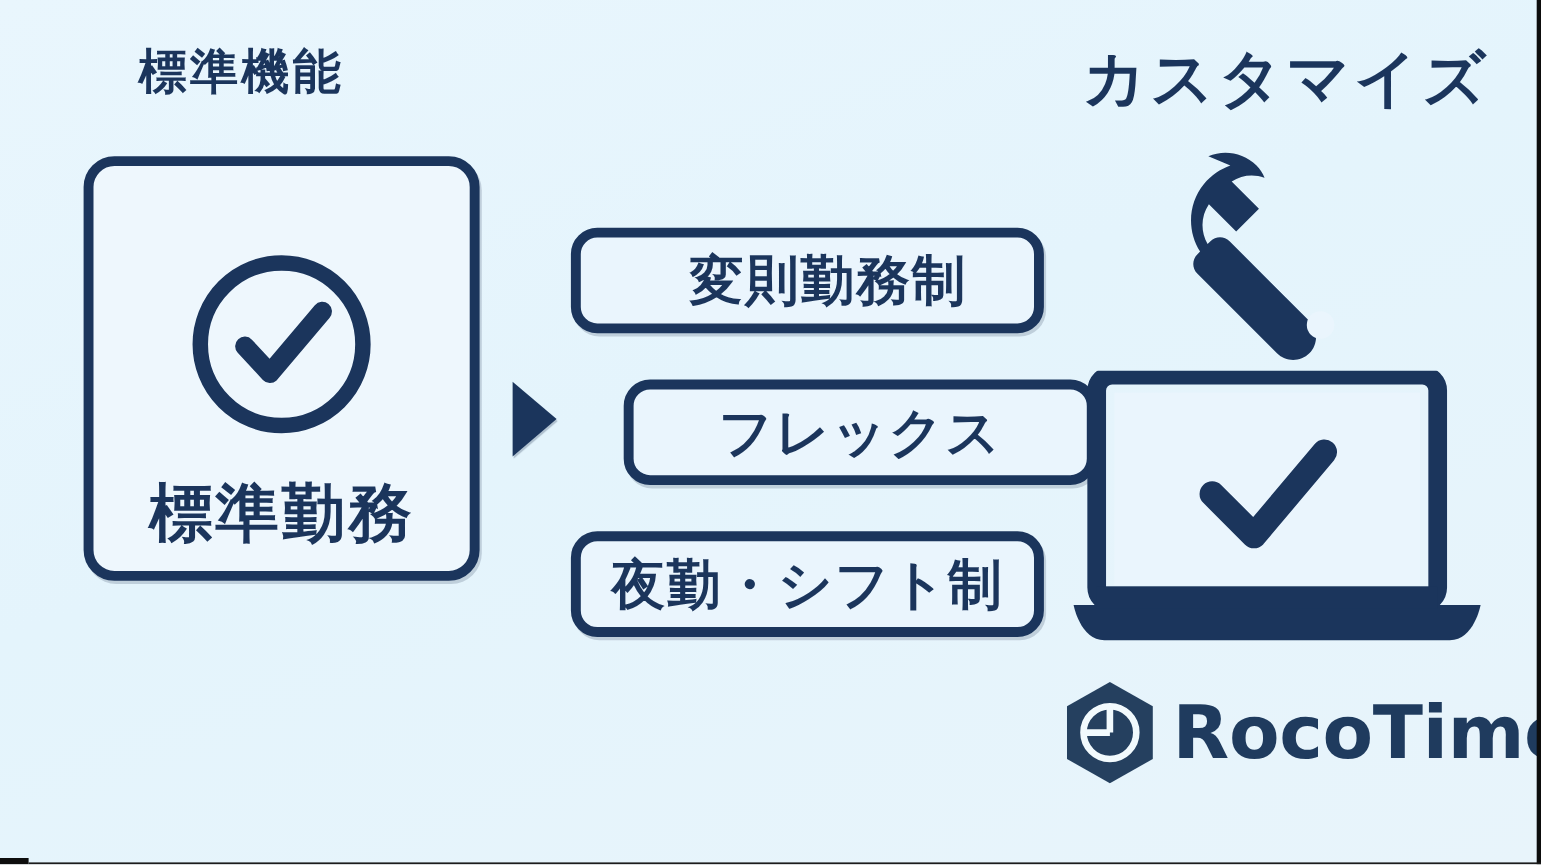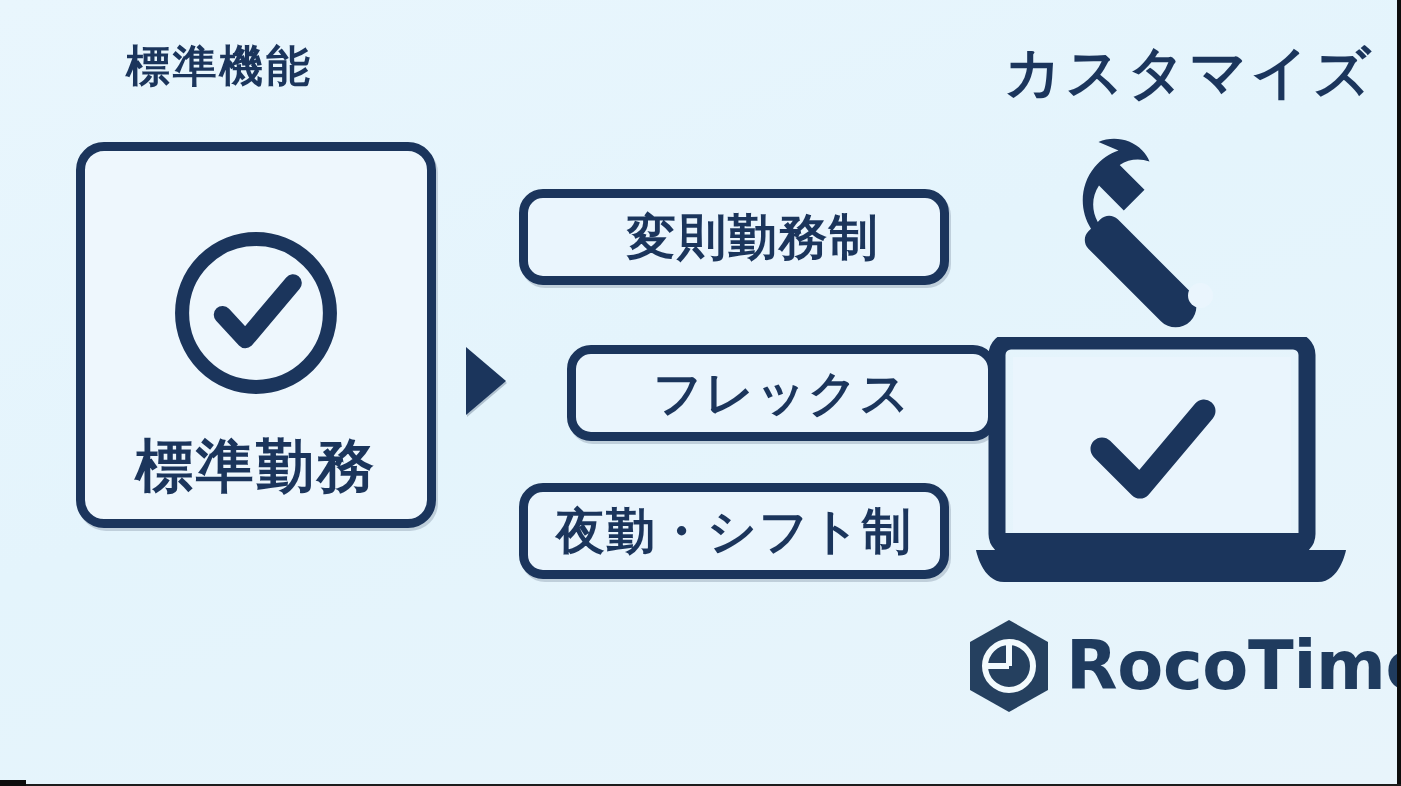"カスタマイズ" #heading-custom { margin-left: 20px -> none }
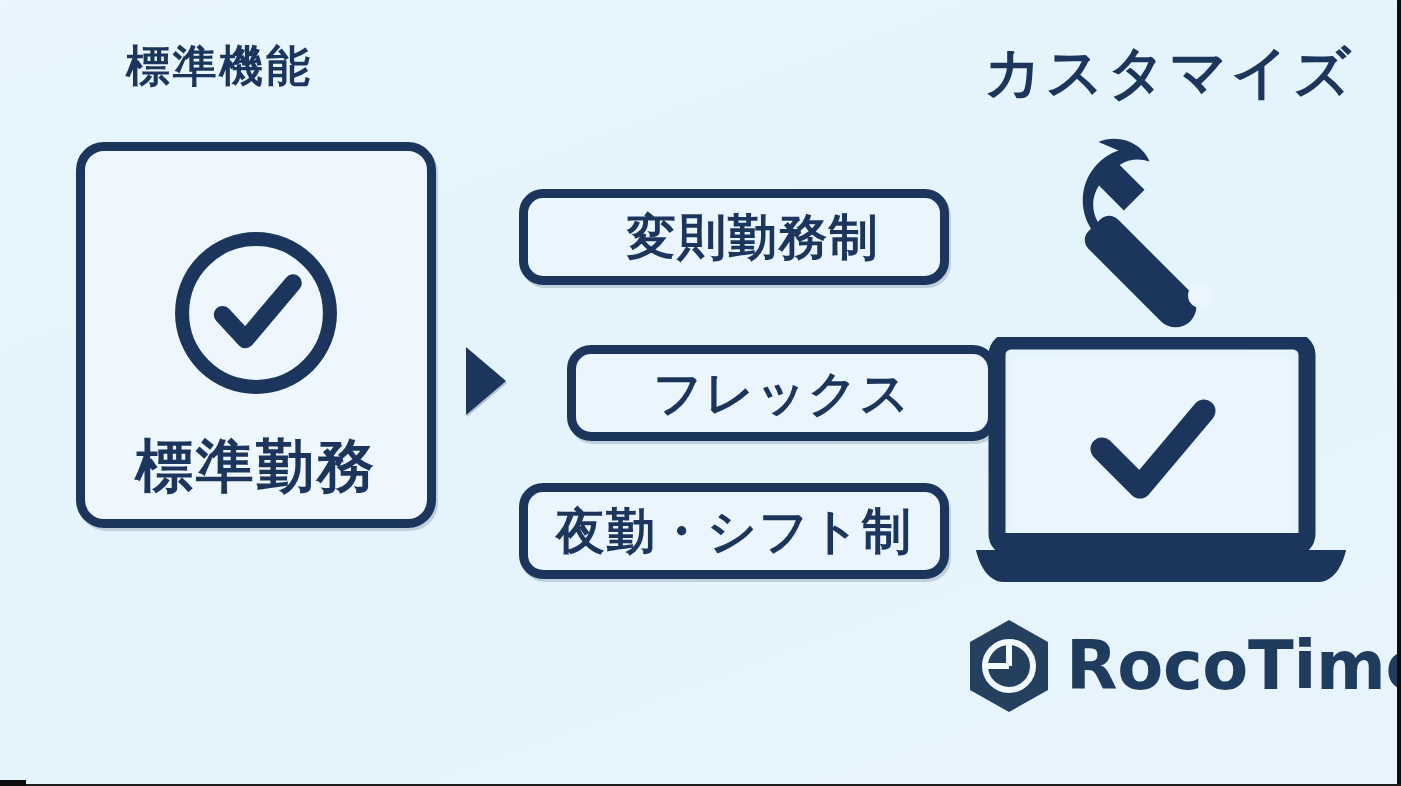"変則勤務制" #option-box-0 { top: 189px -> 207px }
